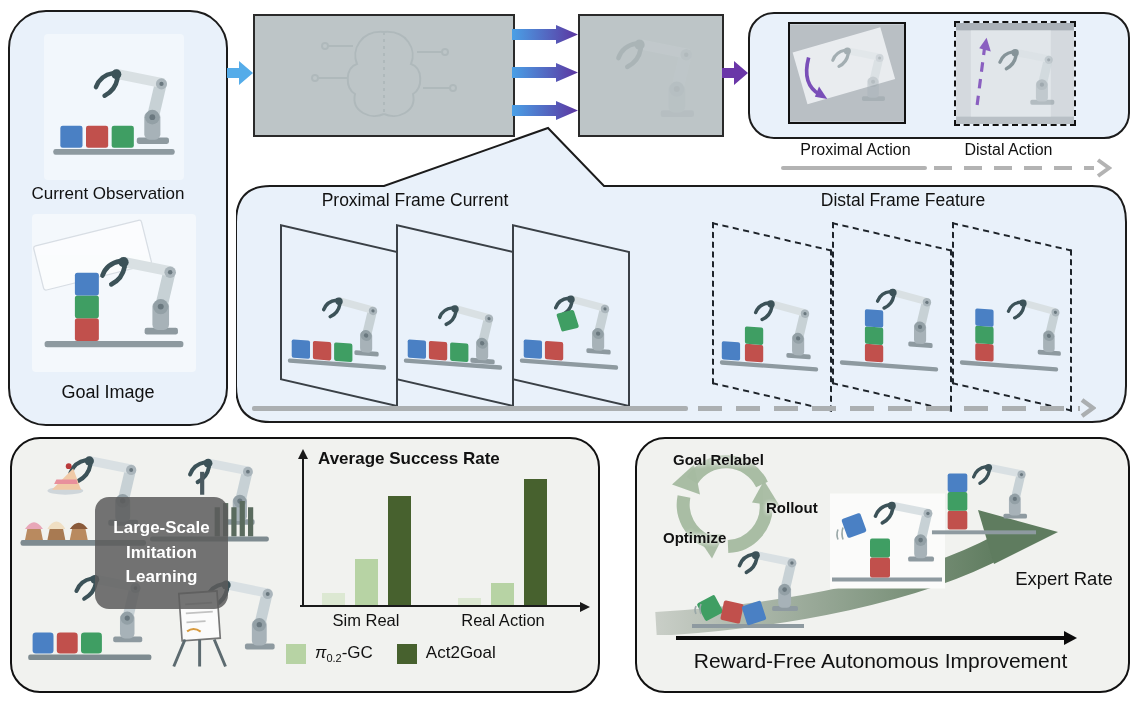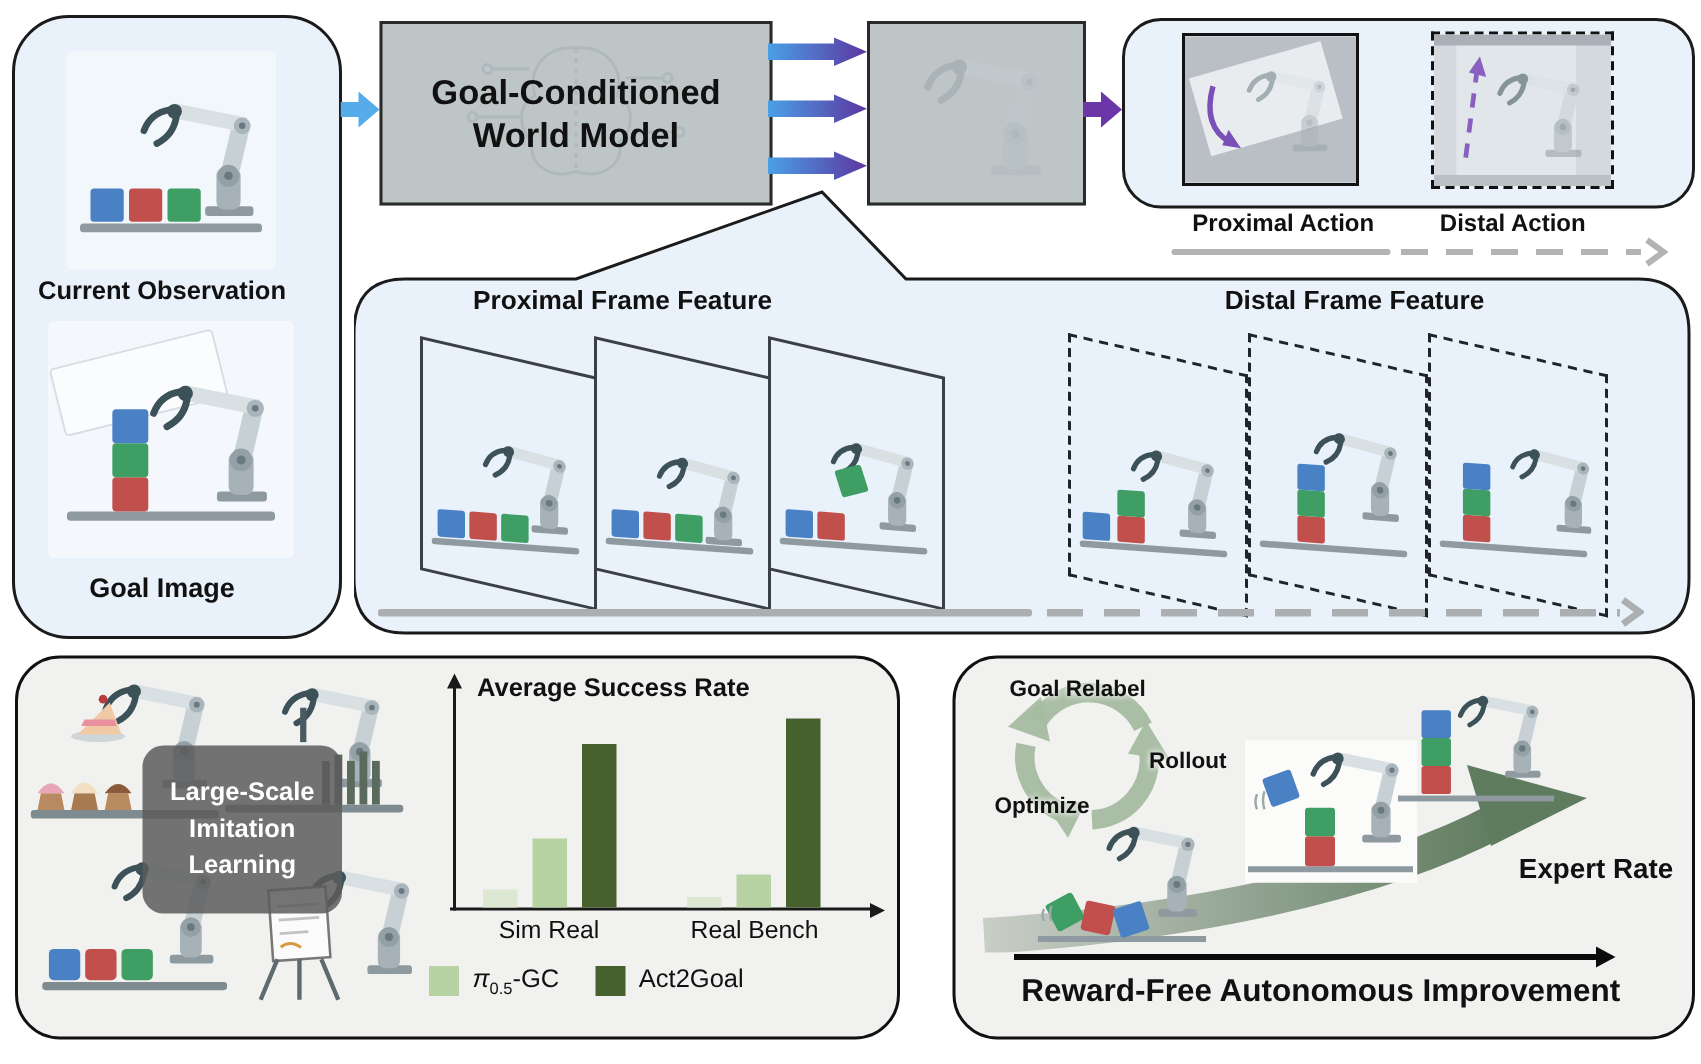"Goal-Conditioned World Model" div.box-title { html: <div>Goal-Conditioned World Model</div> -> none }
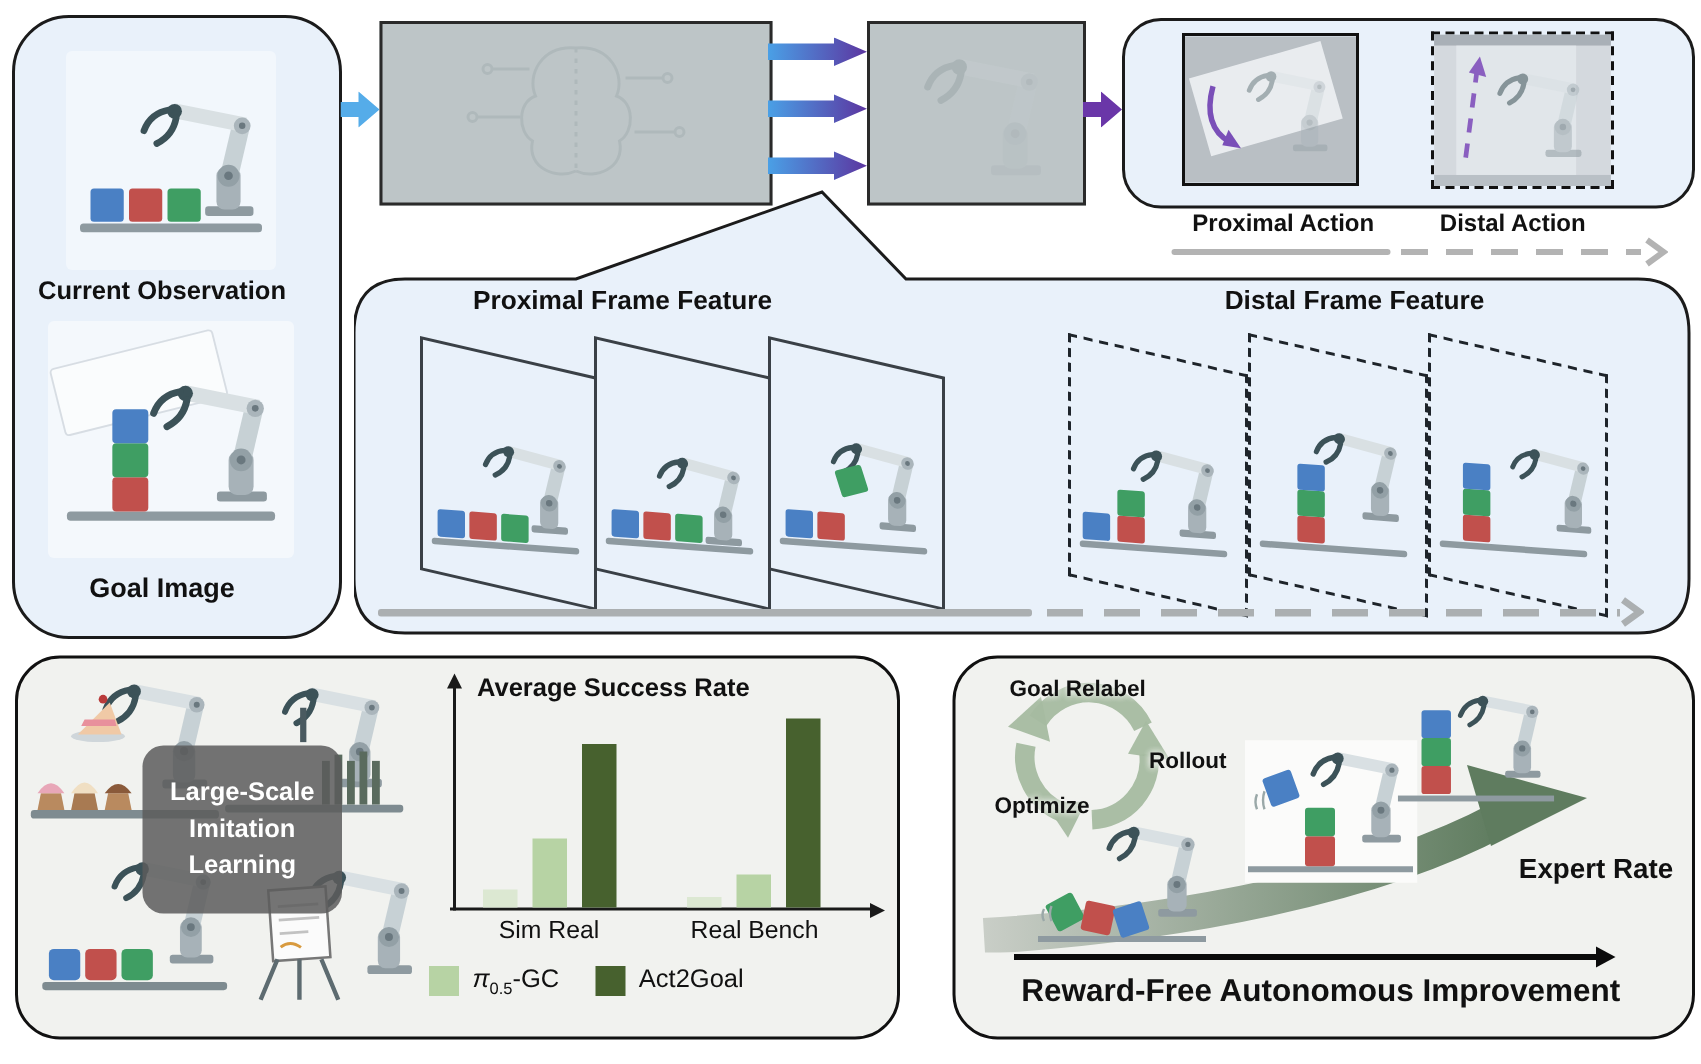"Proximal Action" .bold { font-weight: bold -> normal }
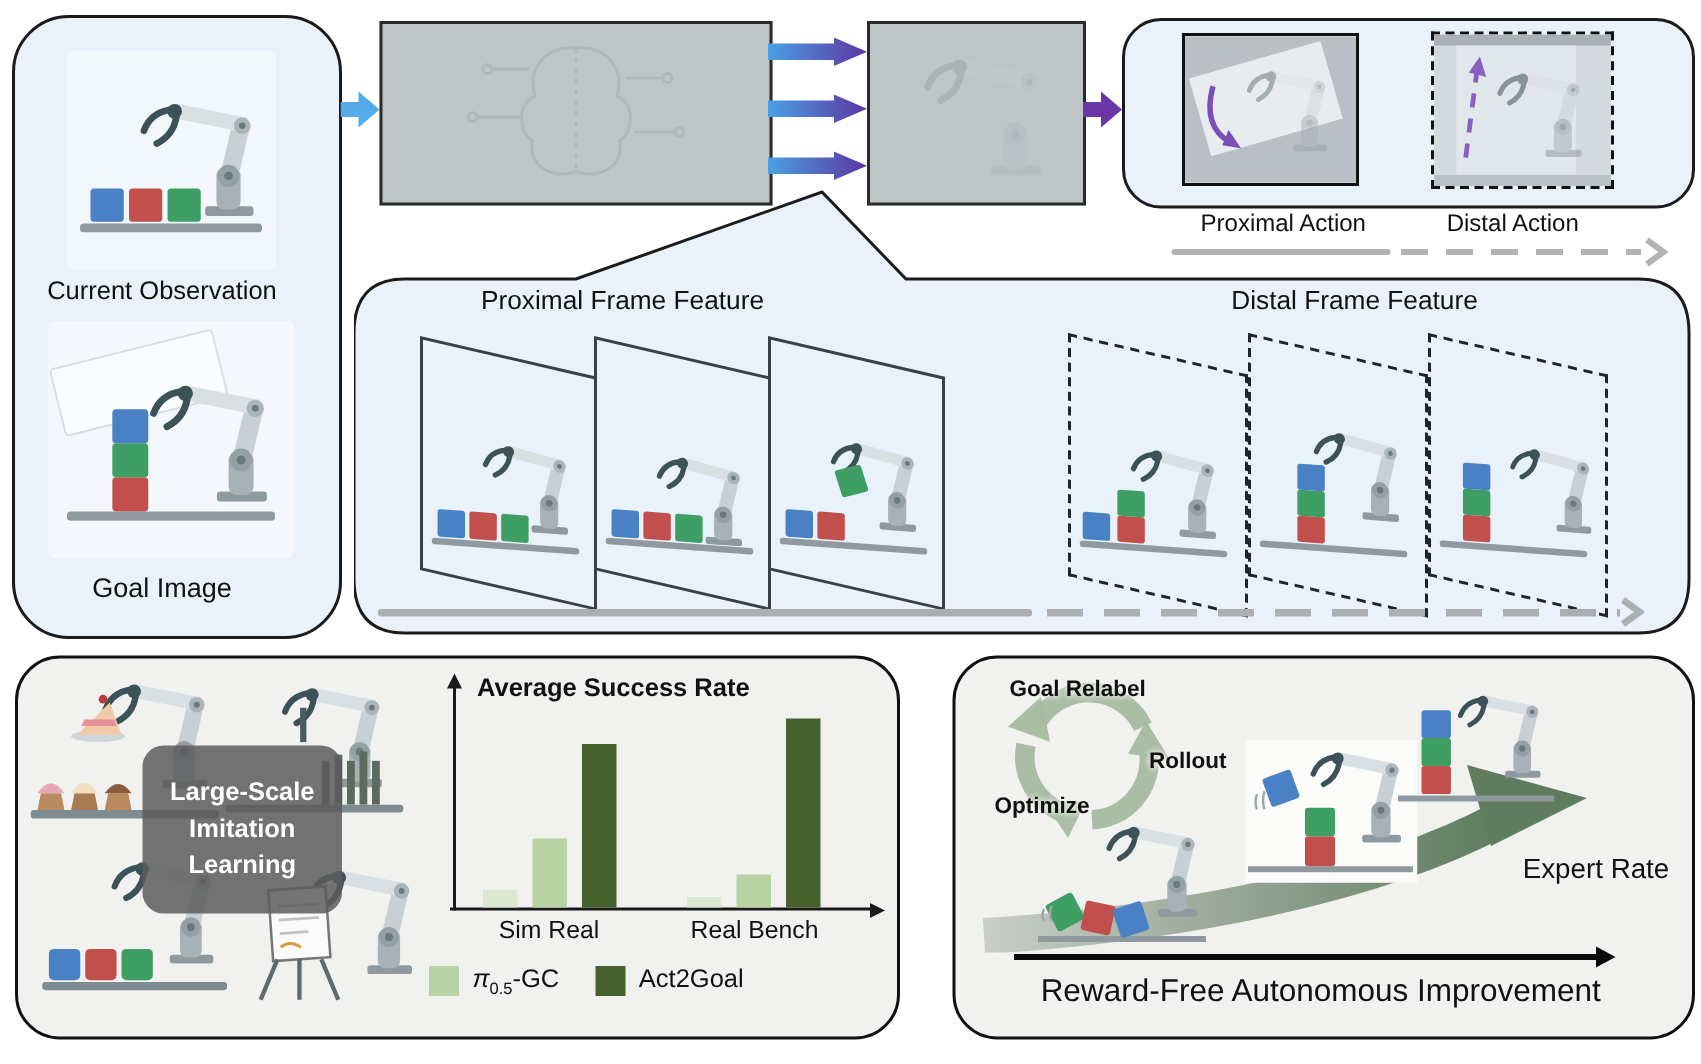"Proximal Frame Feature" div.abs { text: Feature -> Current }
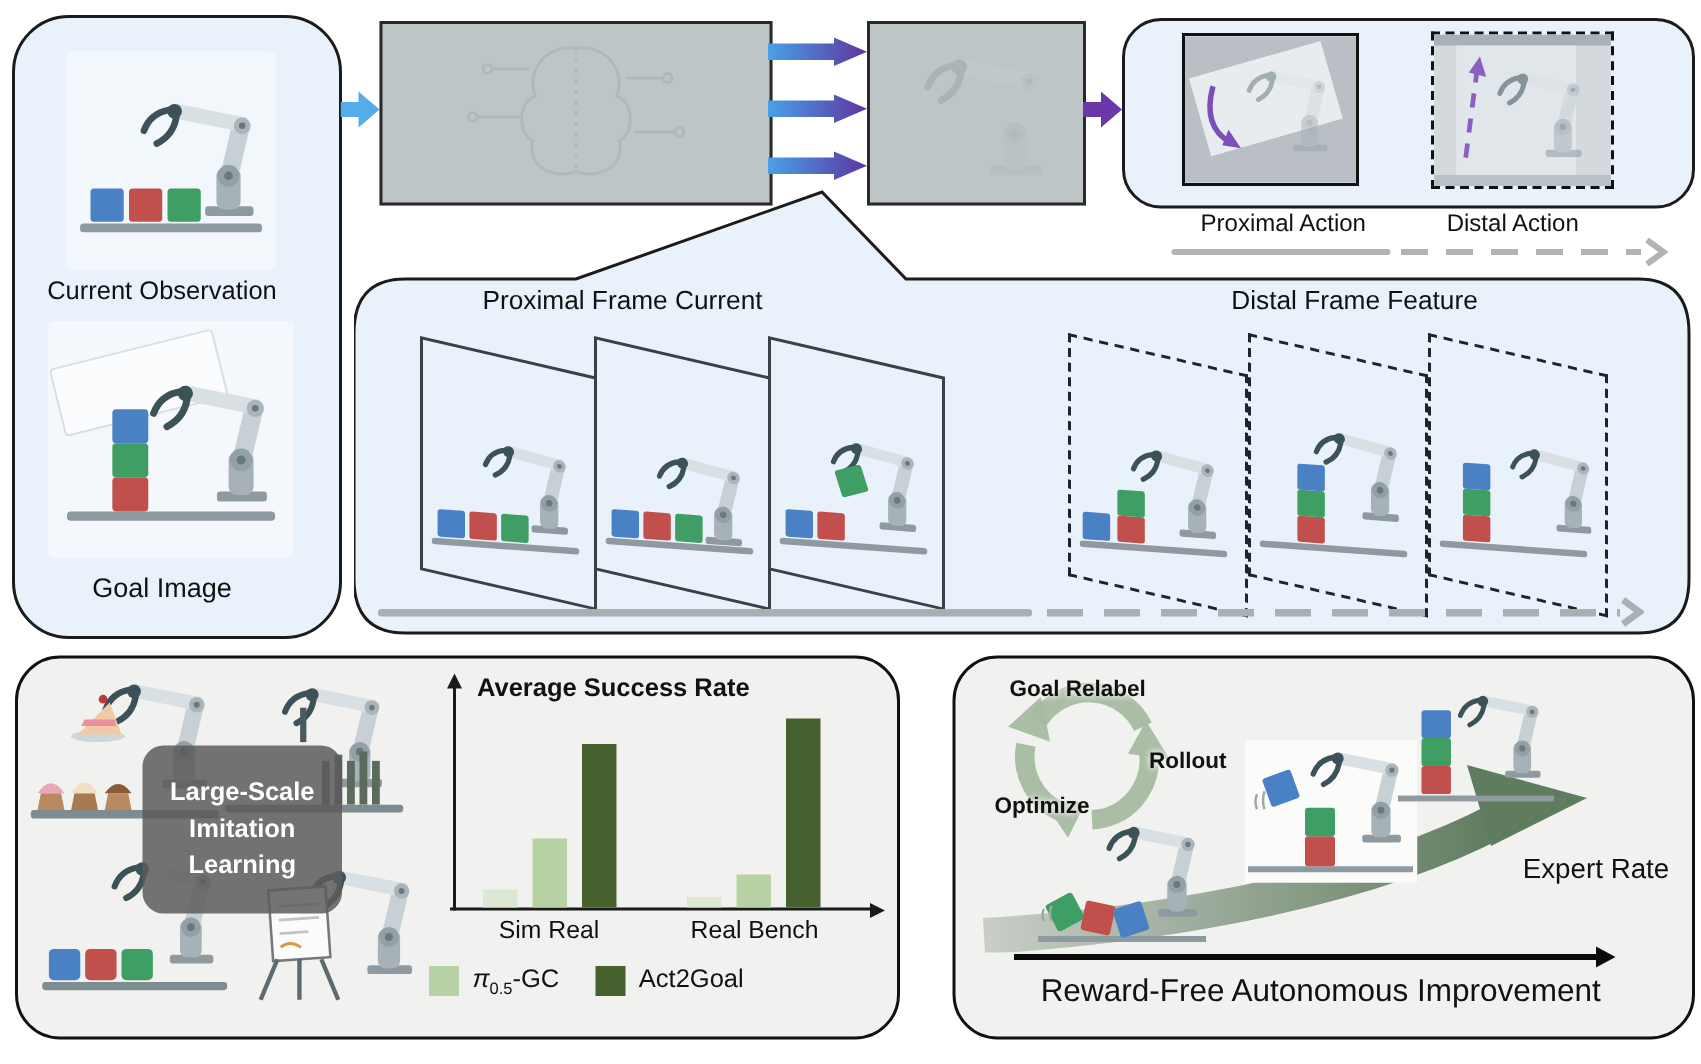"Real Bench" div.cat-label { text: Bench -> Action }
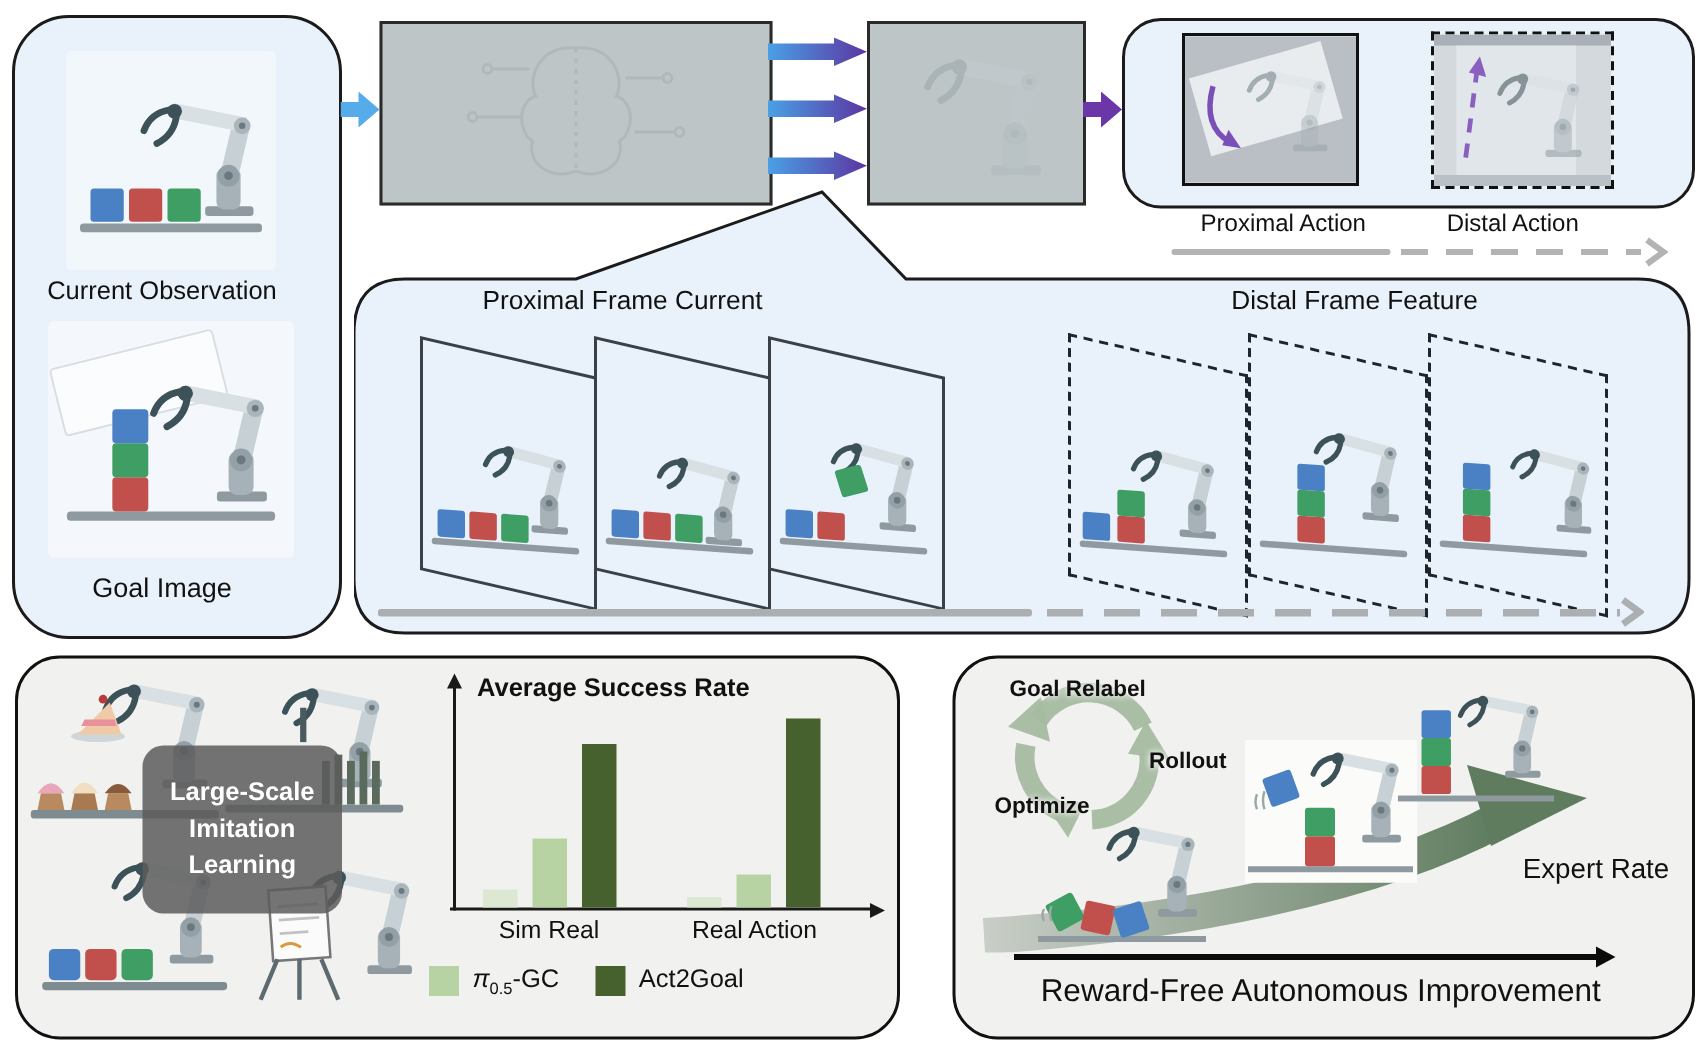"0.5" sub { text: 0.5 -> 0.2 }
